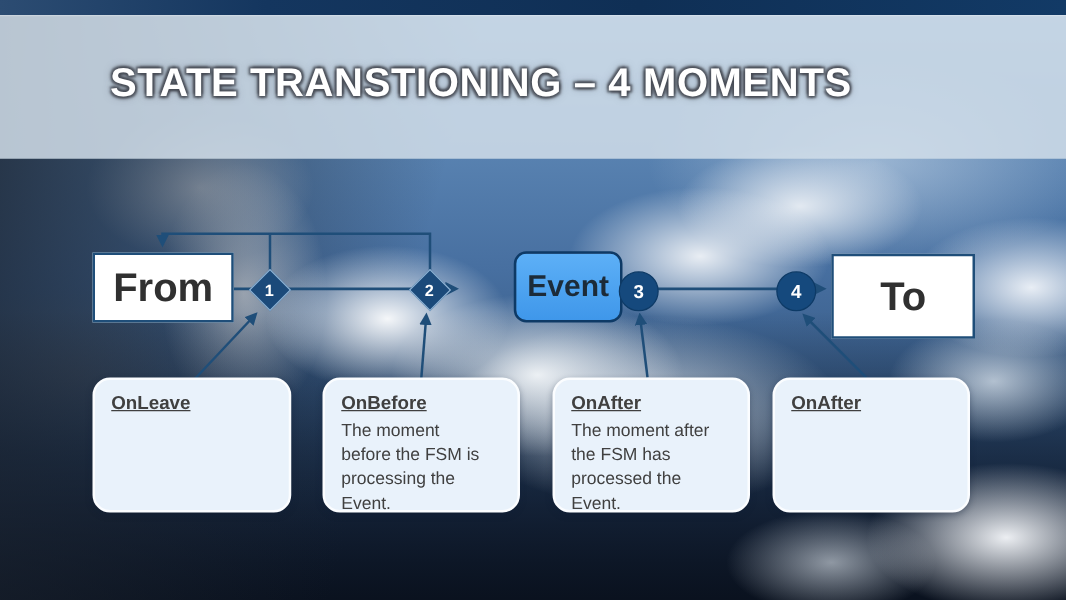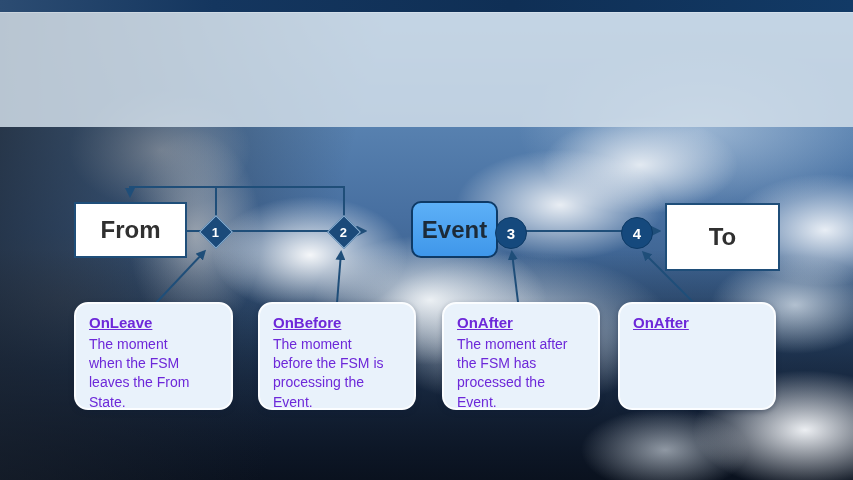"STATE TRANSTIONING – 4 MOMENTS" div.slide-title { html: none -> <div>STATE TRANSTIONING – 4 MOMENTS</div> }
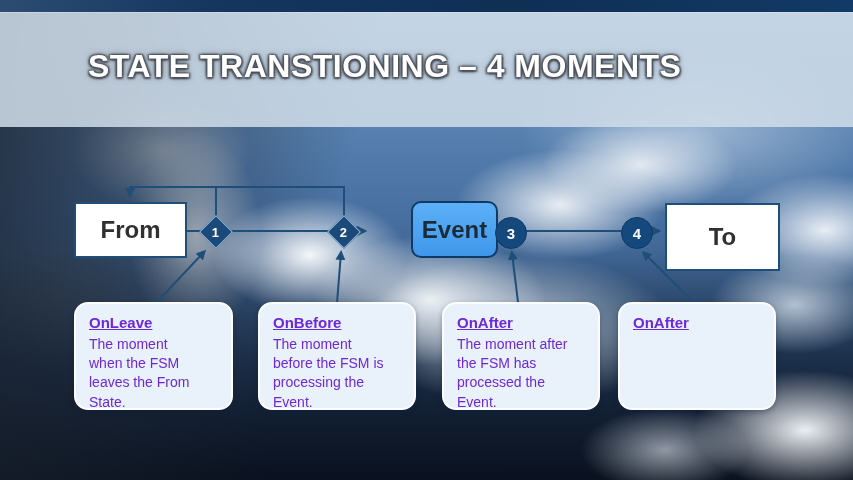"From" .state-box { font-size: 24px -> 32px }
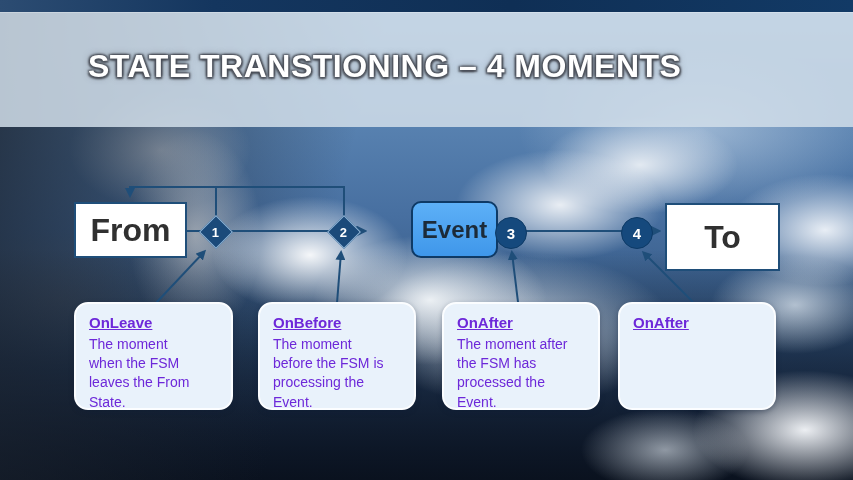"OnLeave" .callout { color: #6d28d9 -> #404040 }
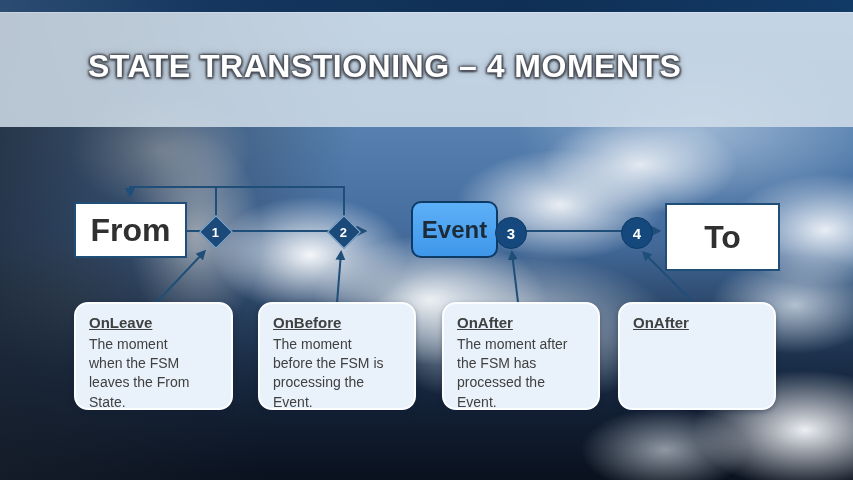"The moment when the FSM" div.body { html: <div>The moment when the FSM leaves the From State.</div> -> none }
